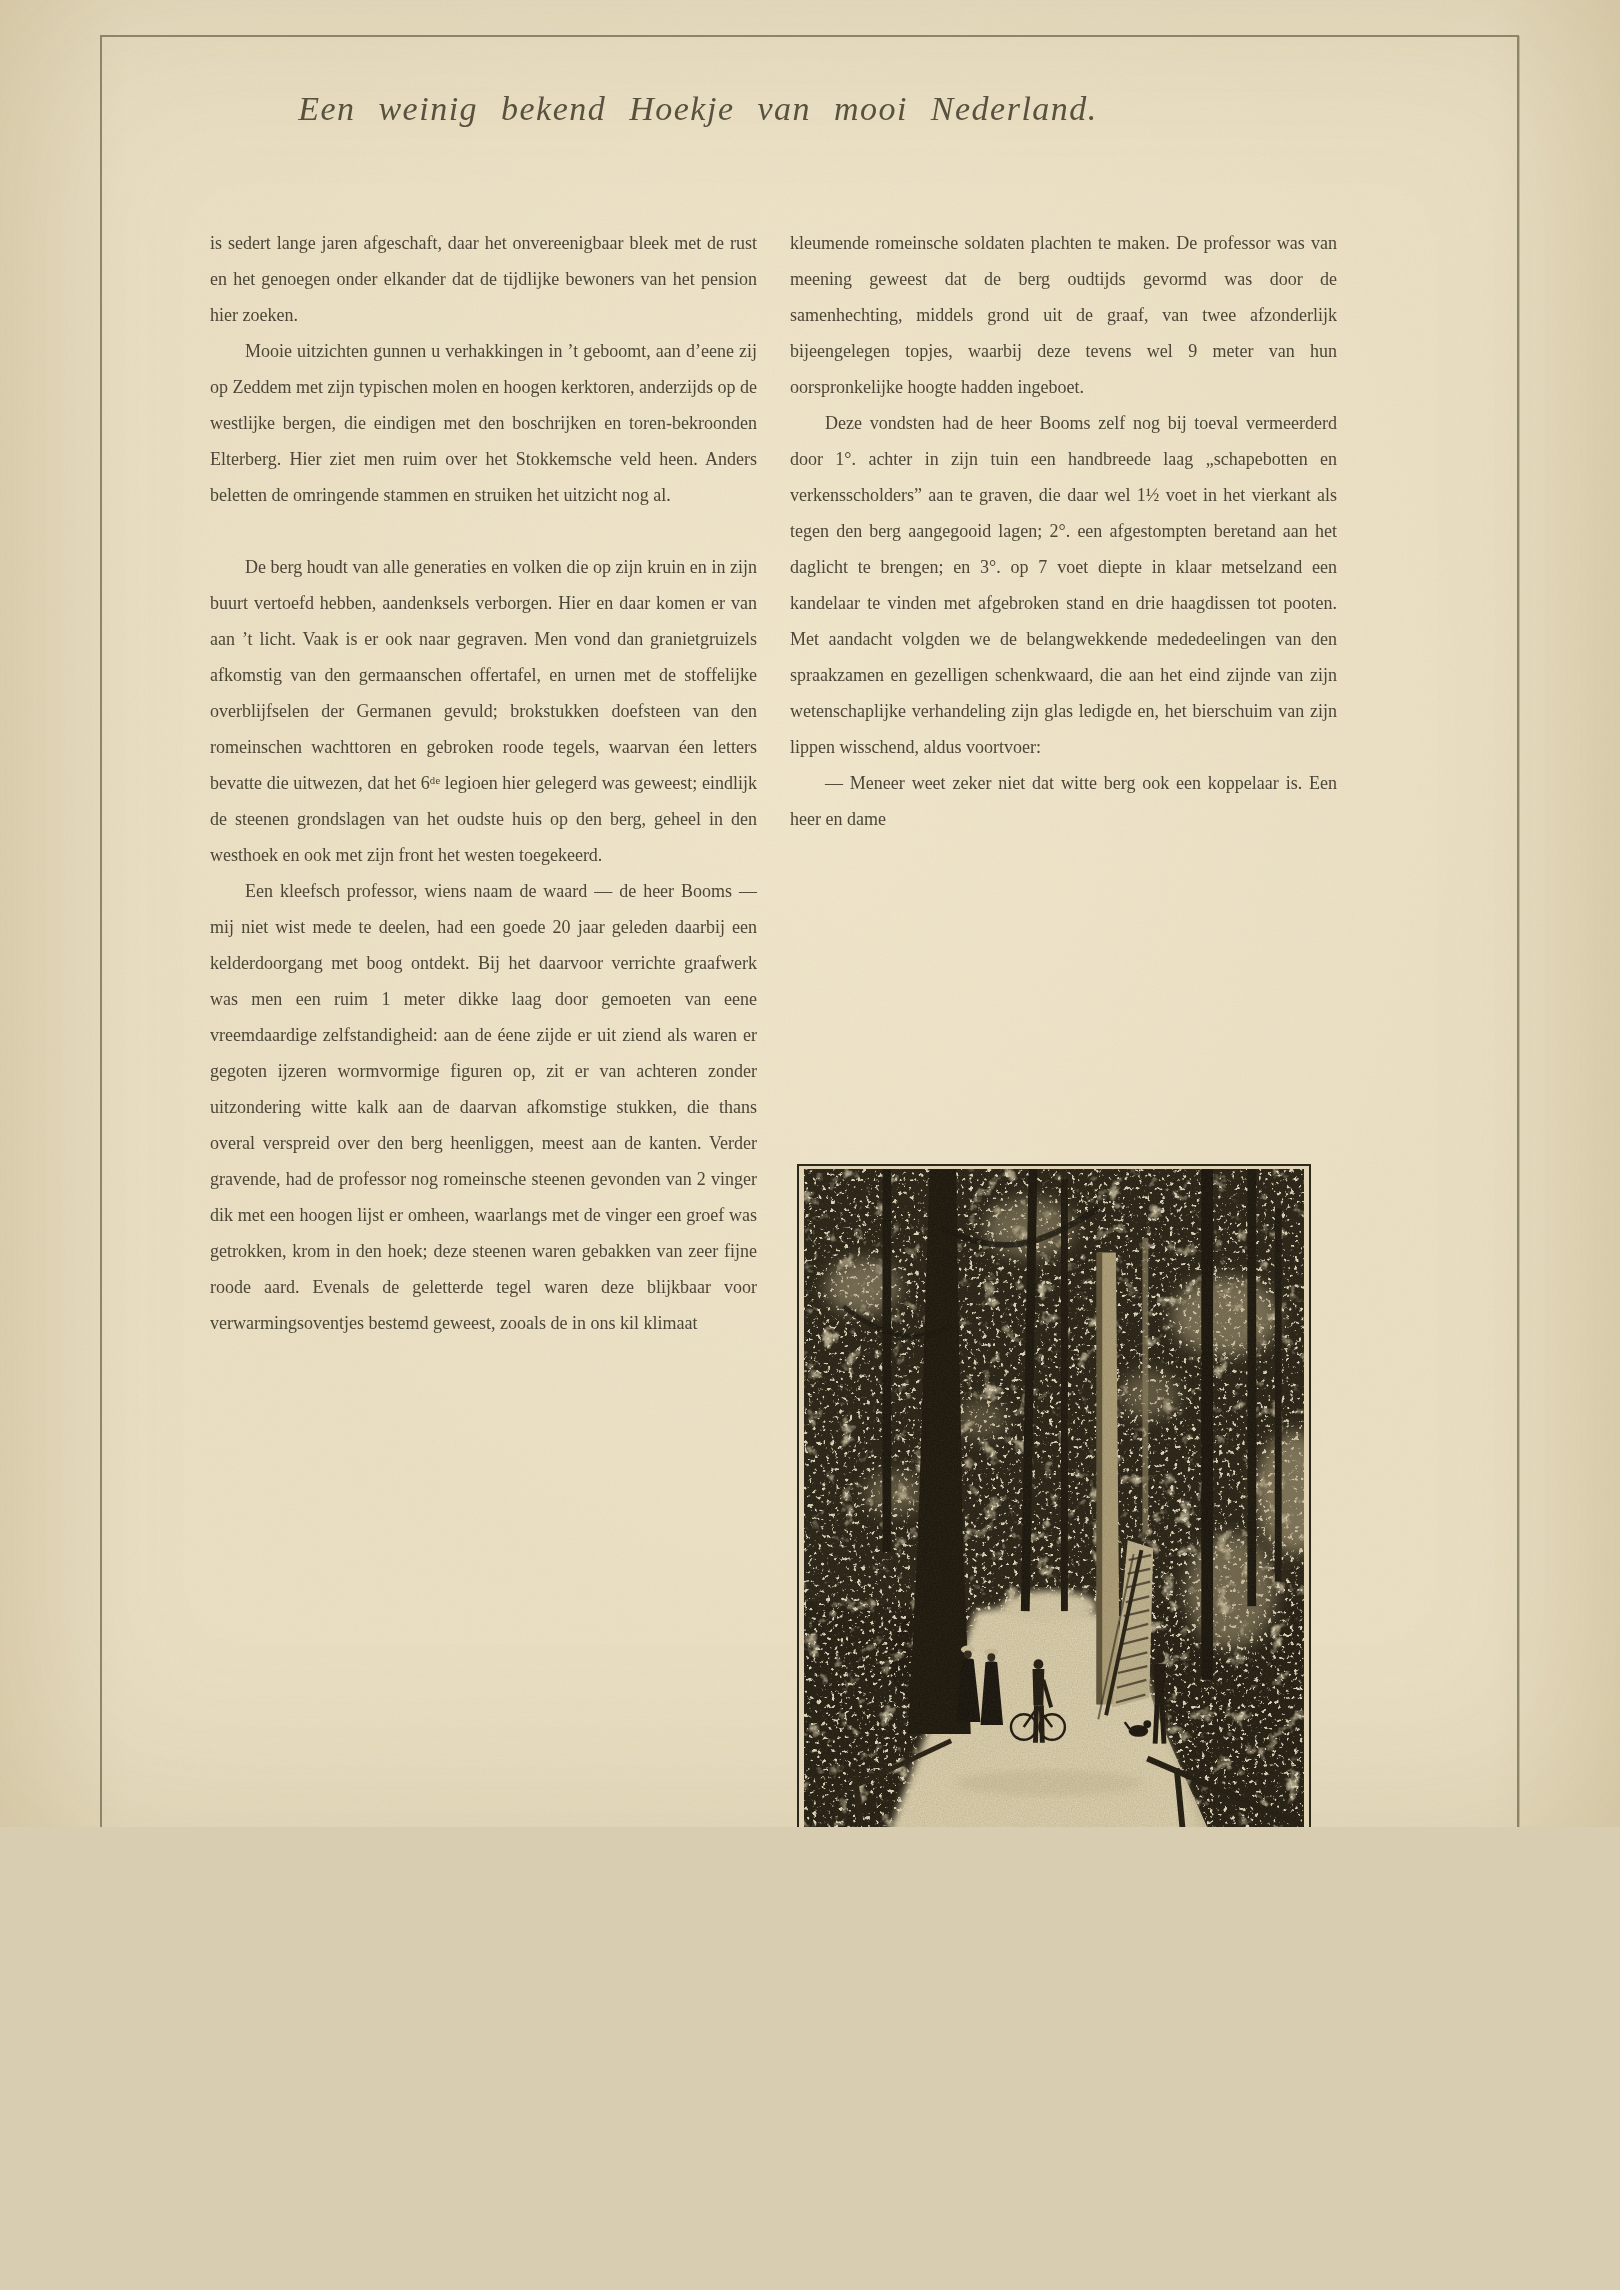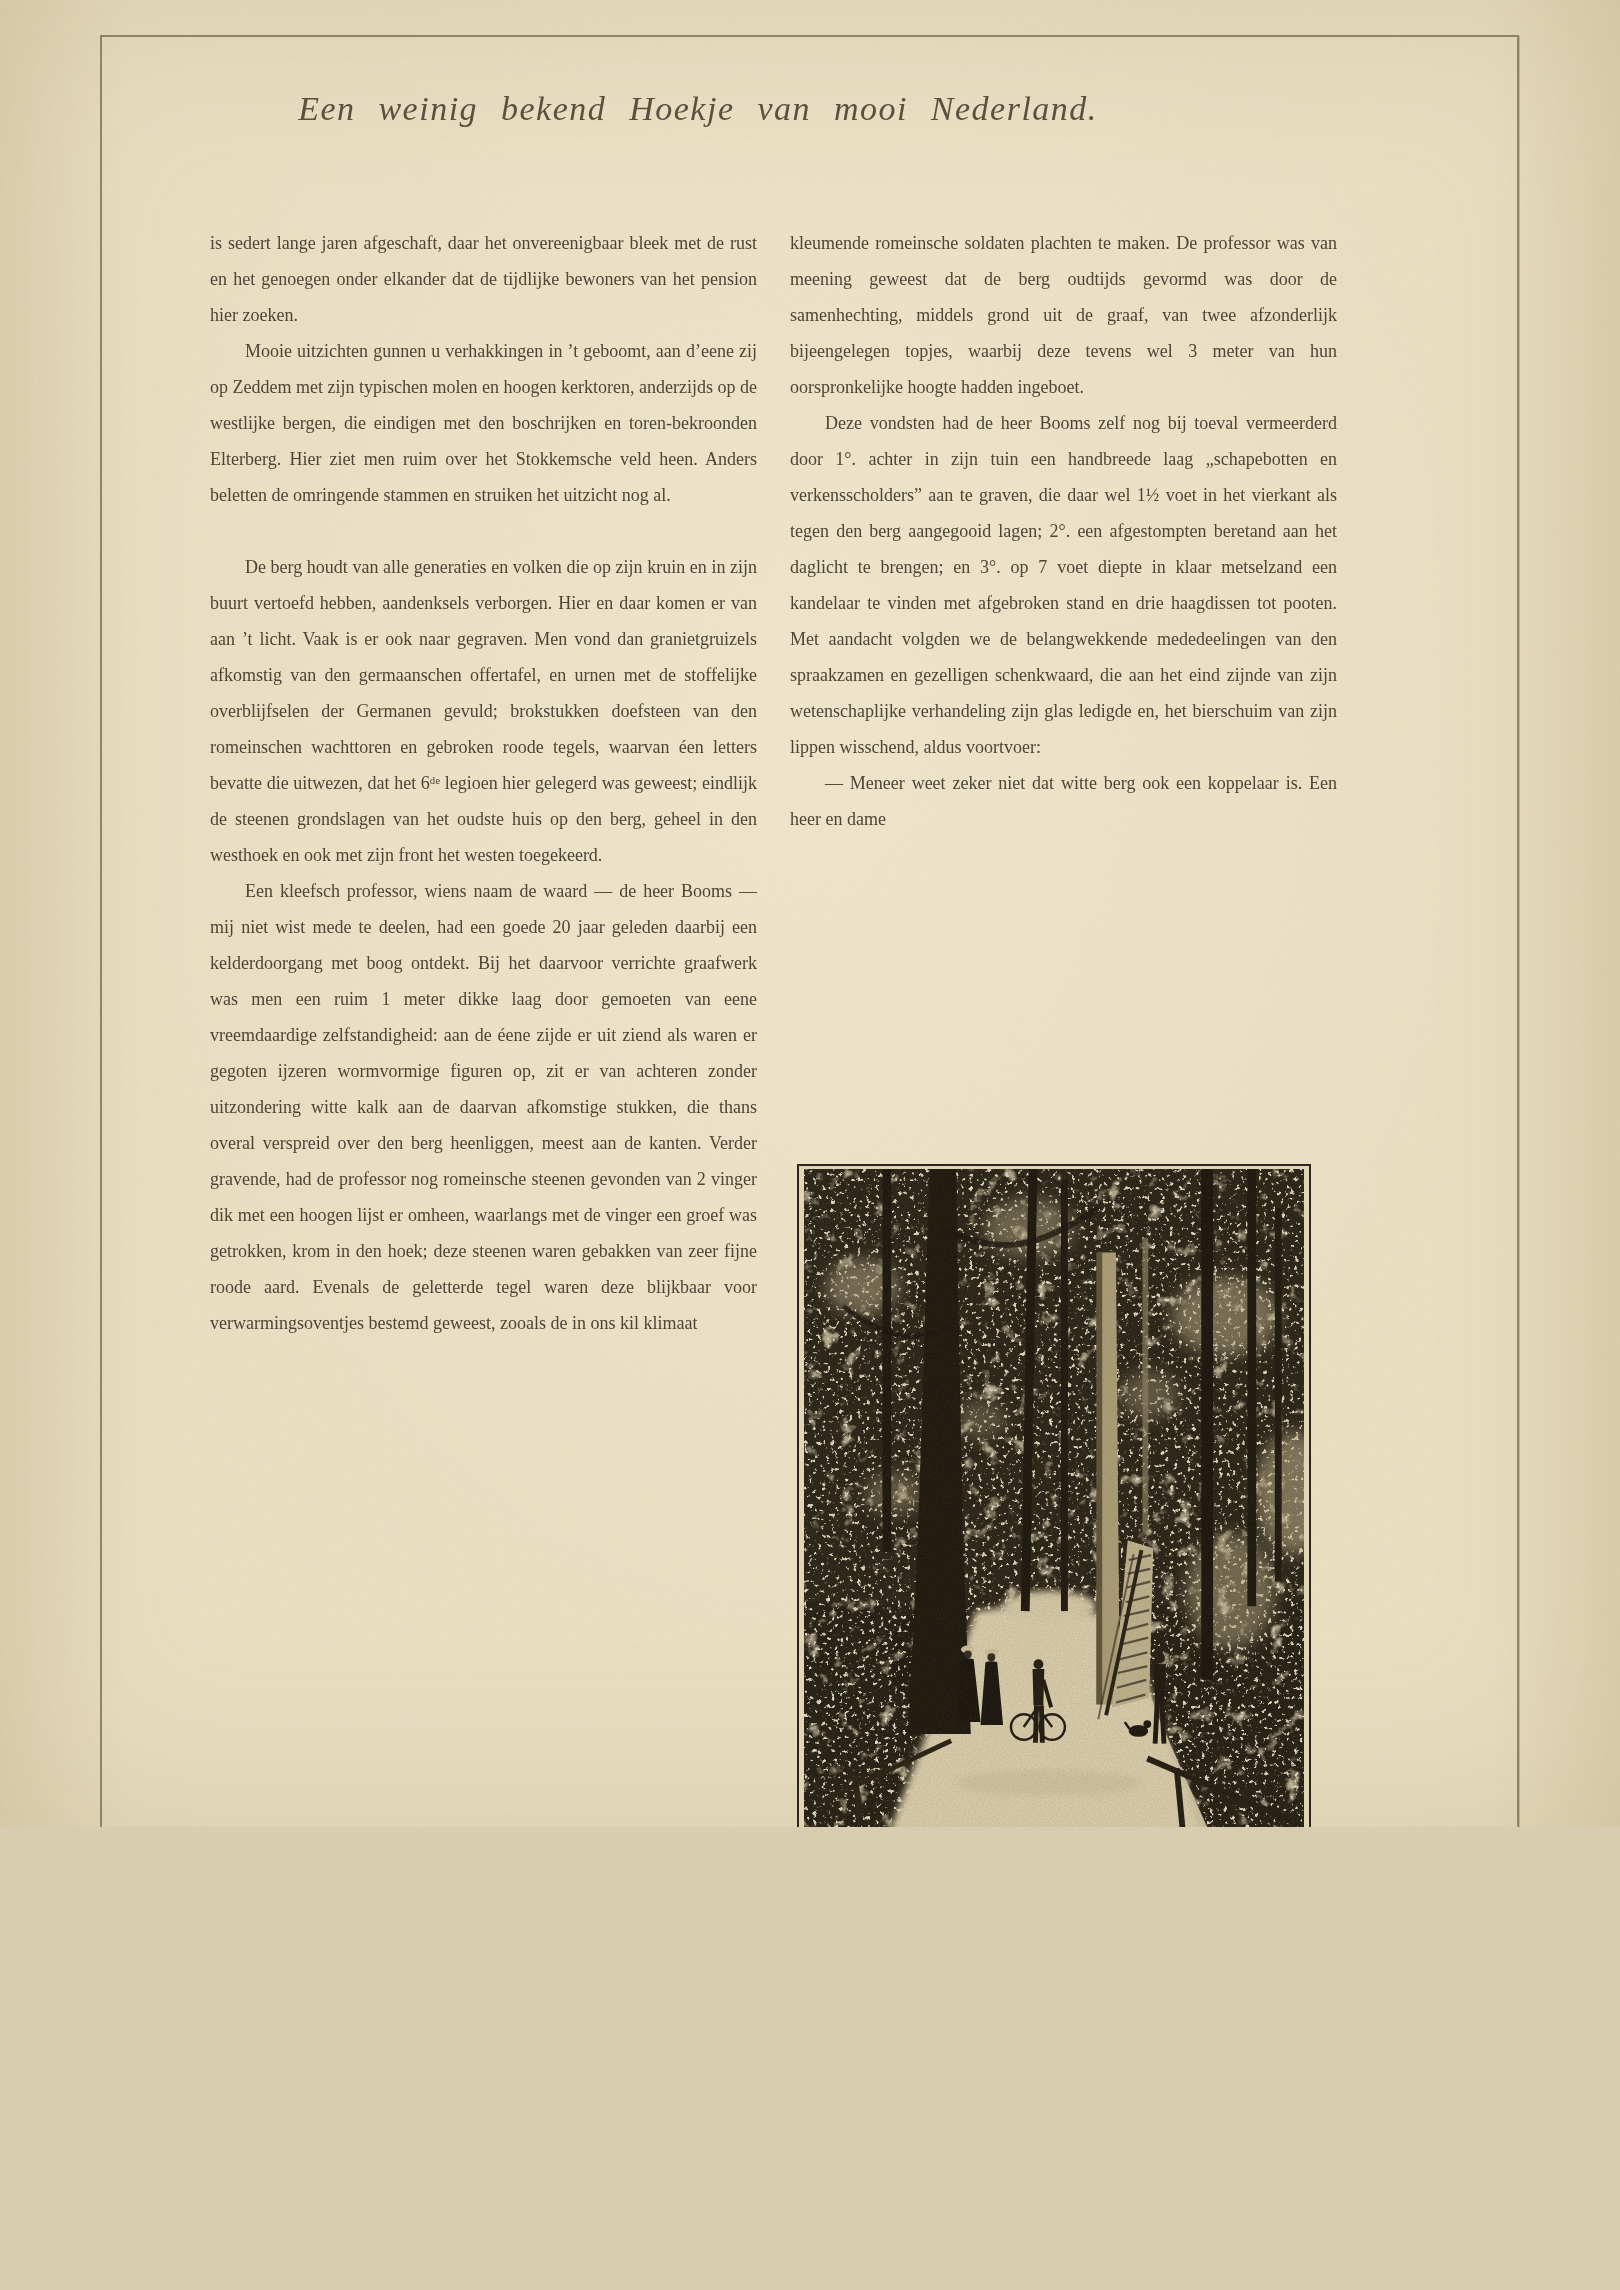"kleumende romeinsche soldaten plachten" p { text: 3 -> 9 }
